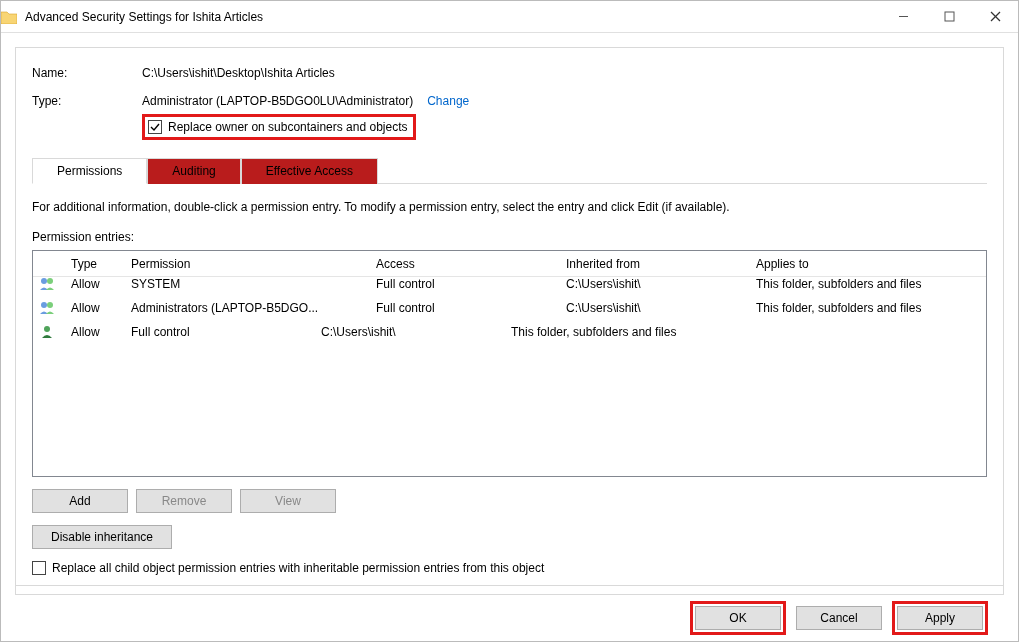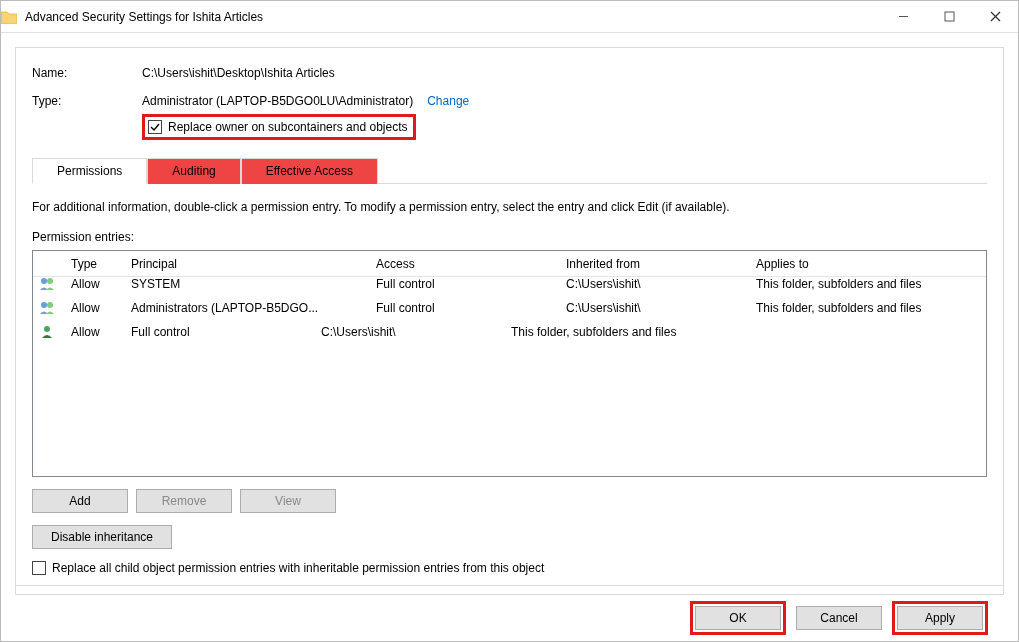"Auditing" .tab.inactive { background: #ef4444 -> #b91c1c }
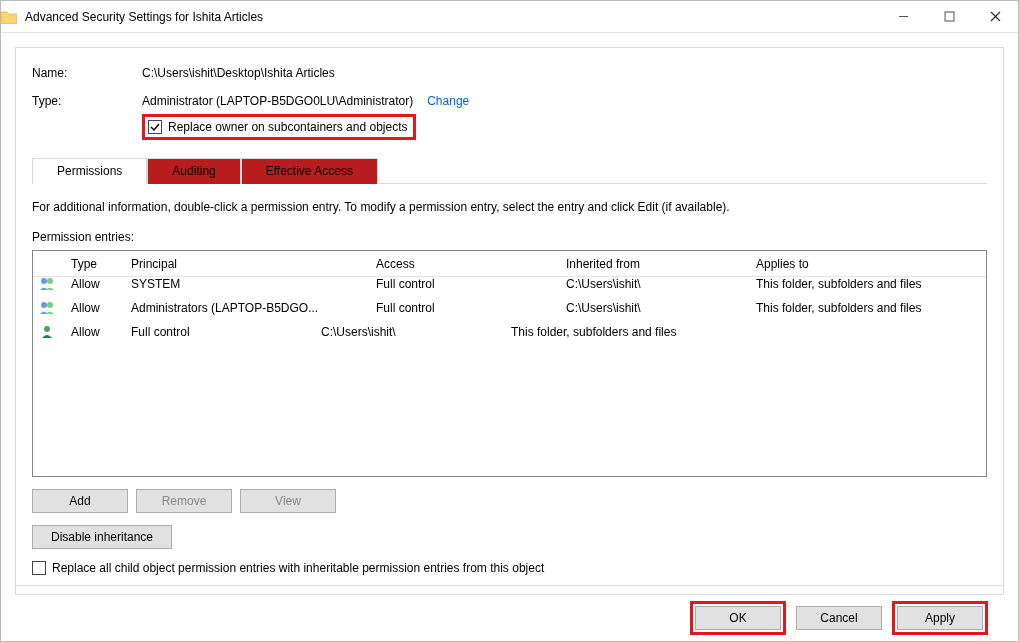"Principal" div.th { text: Principal -> Permission }
